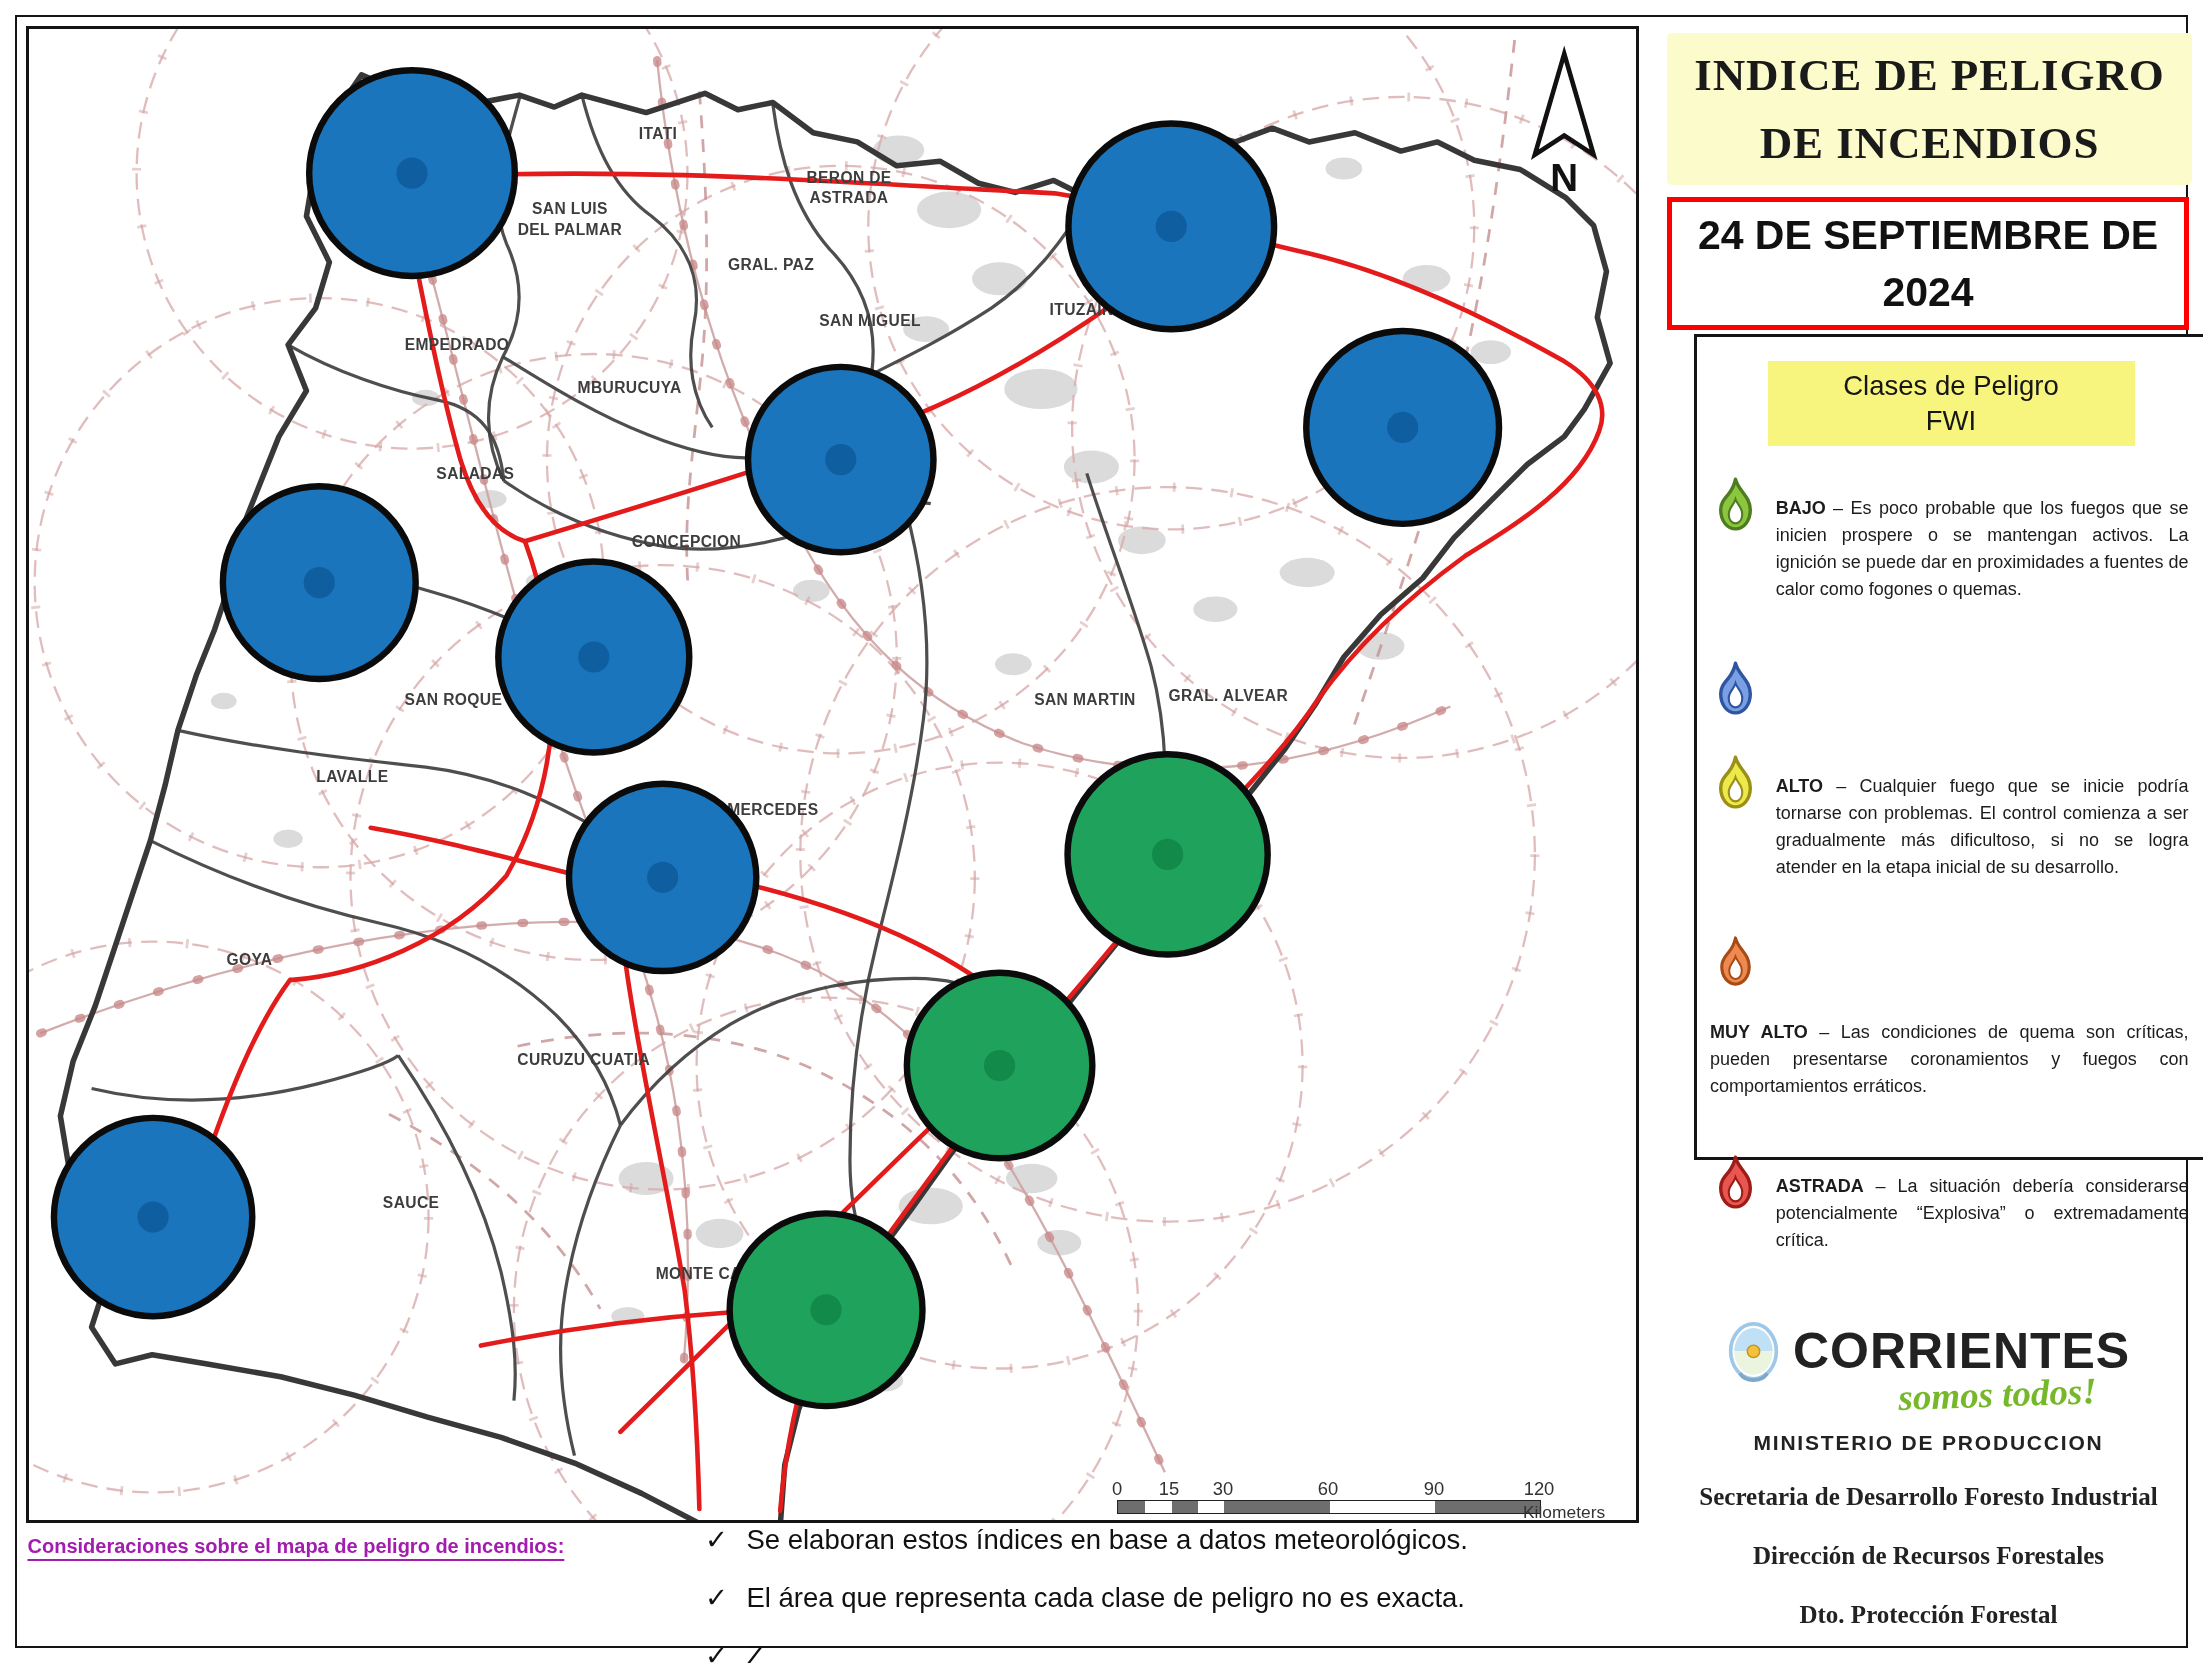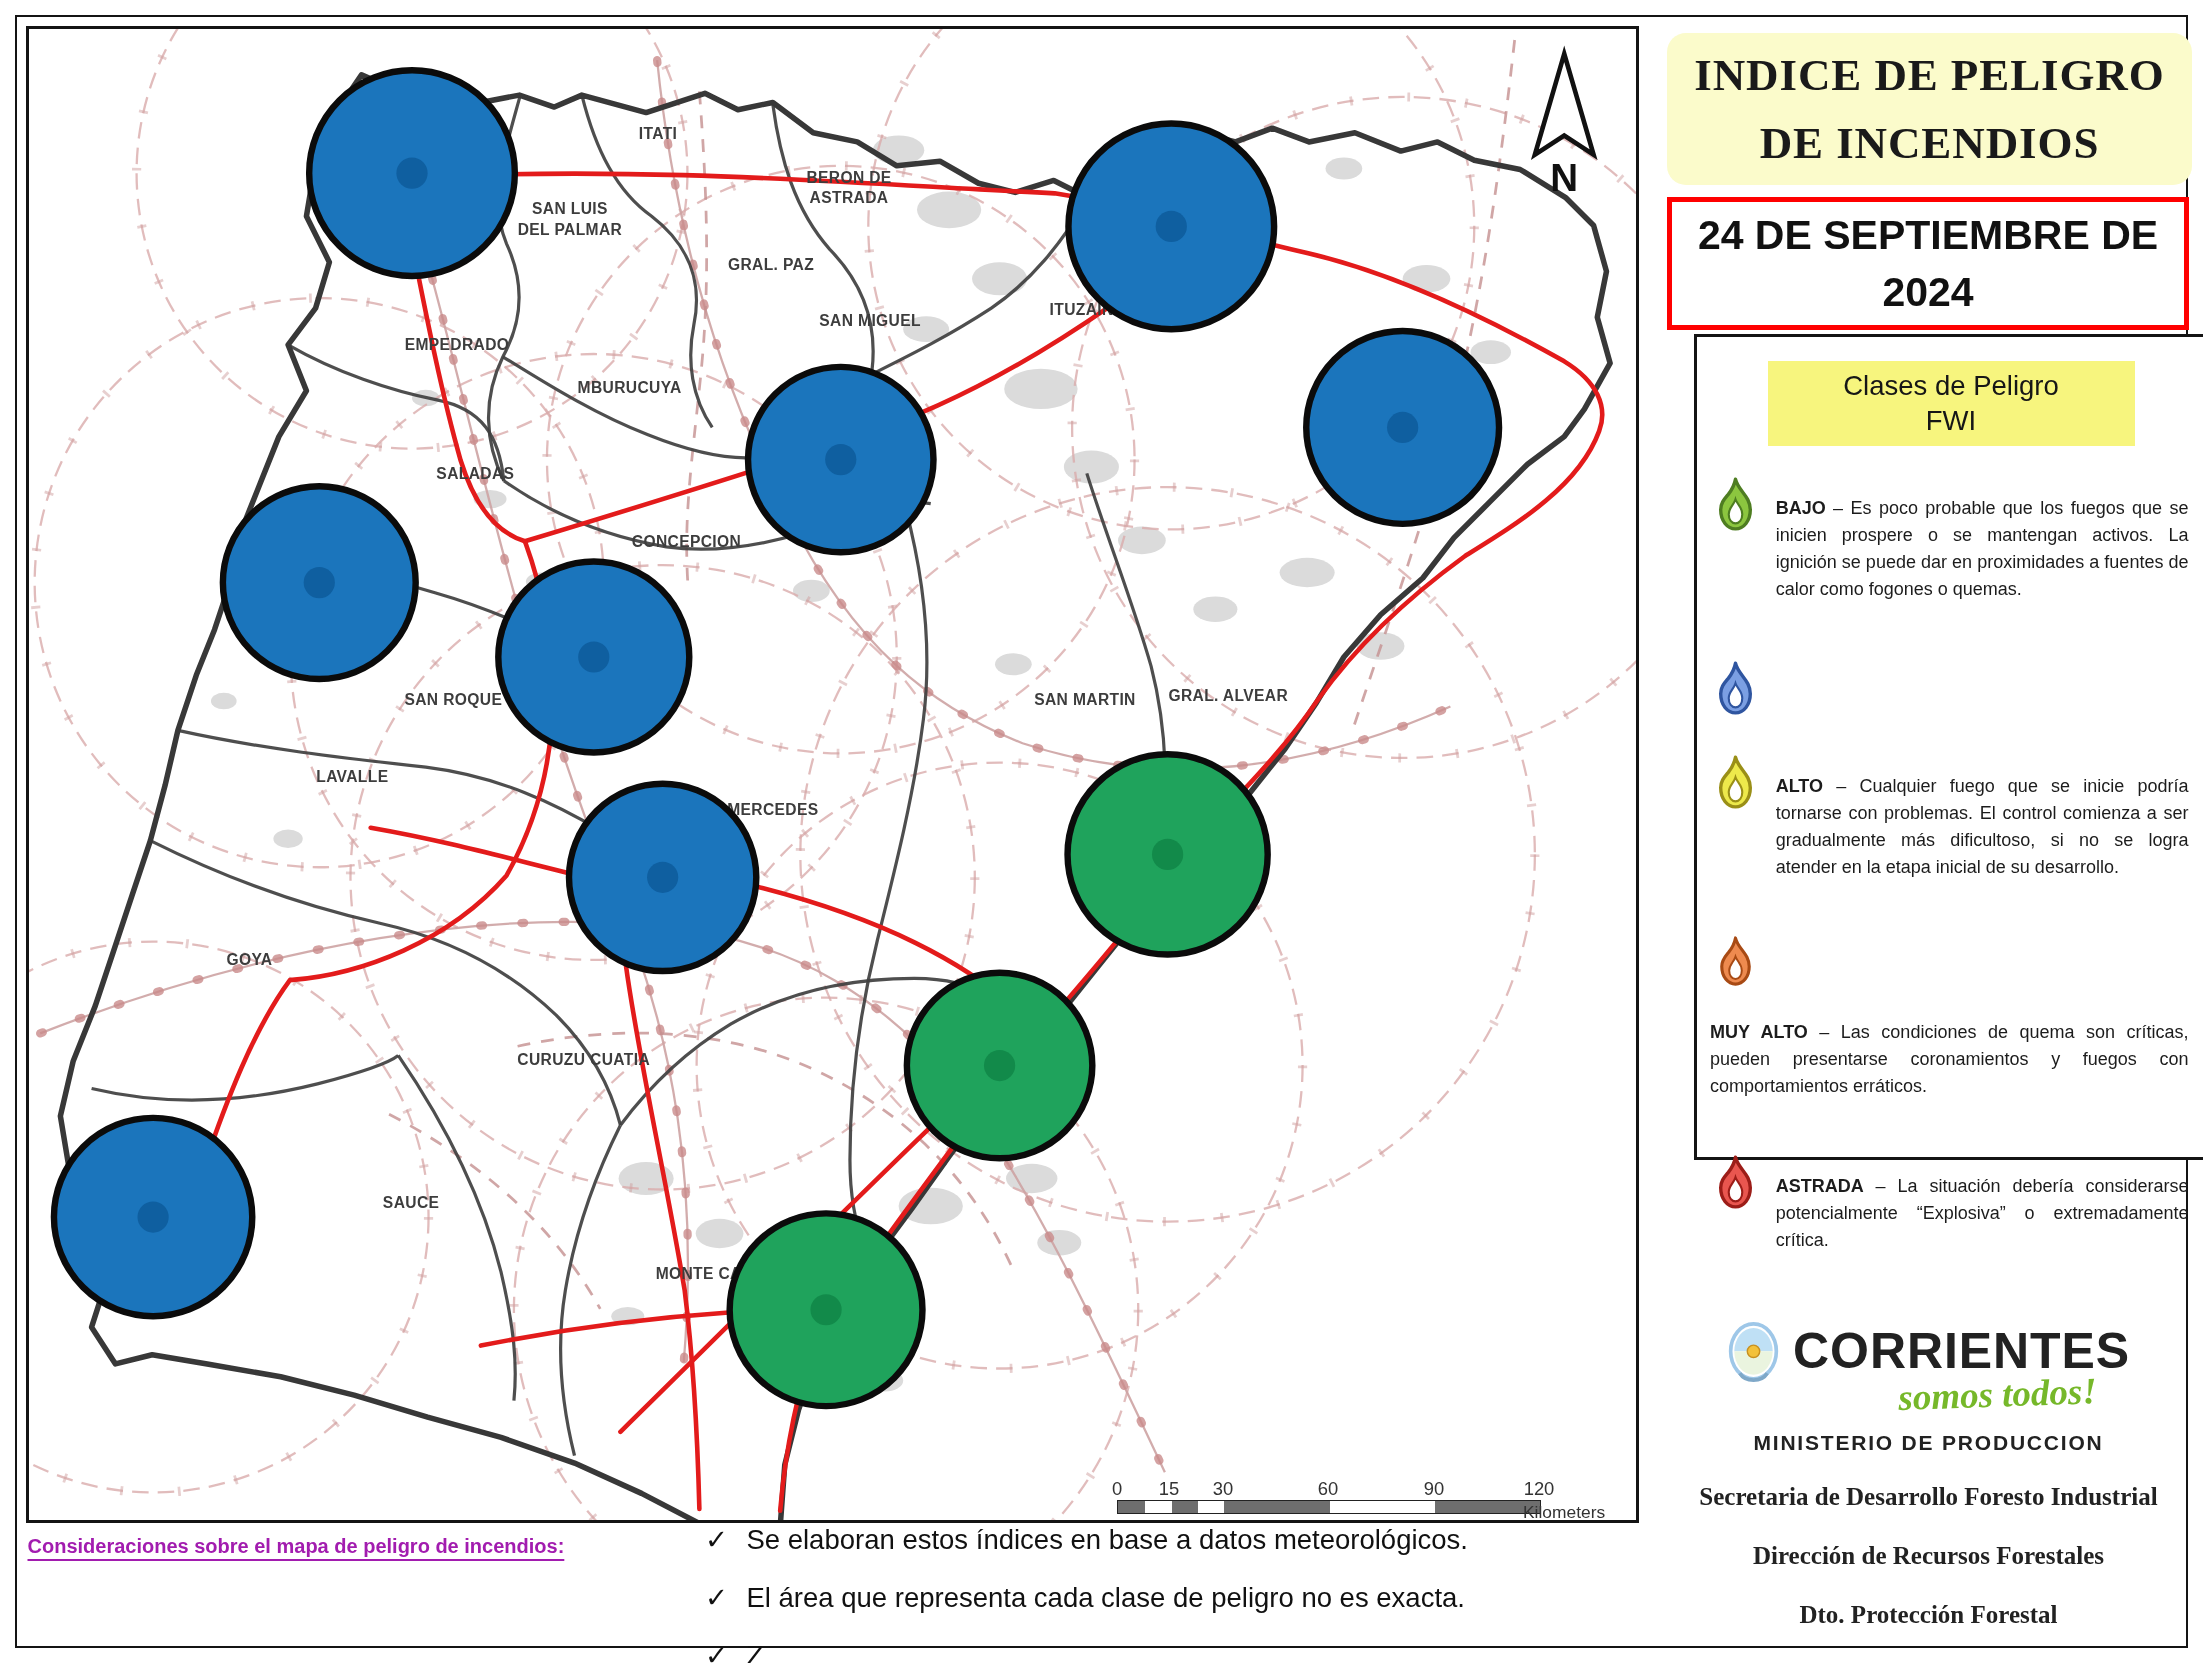"INDICE DE PELIGRO" .title-box { border-radius: 19px -> 5px }
